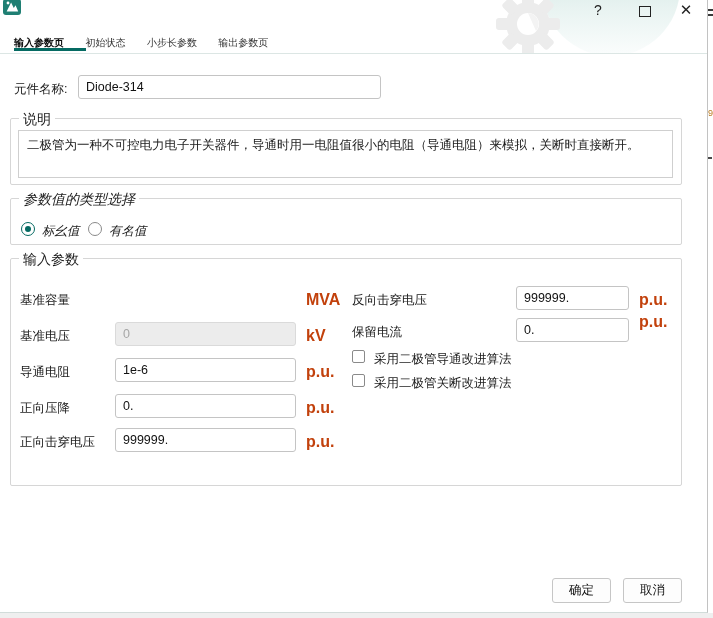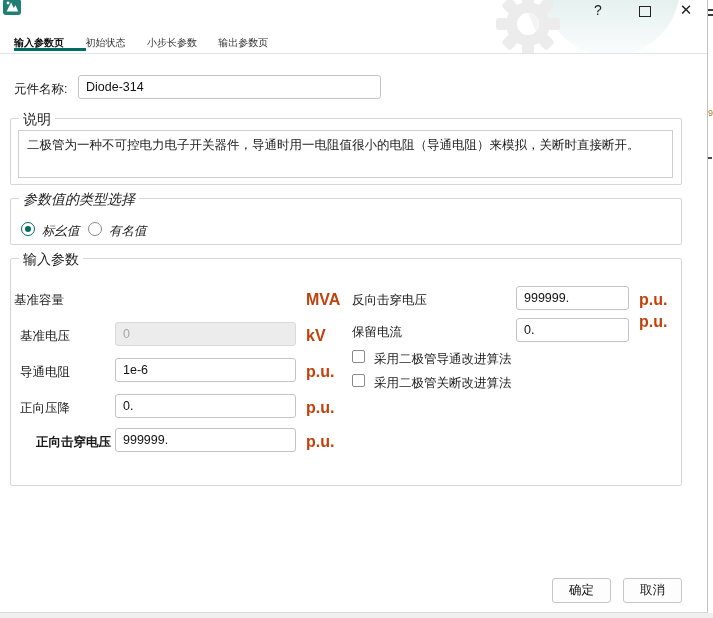"基准容量" div.lbl { left: 14px -> 20px }
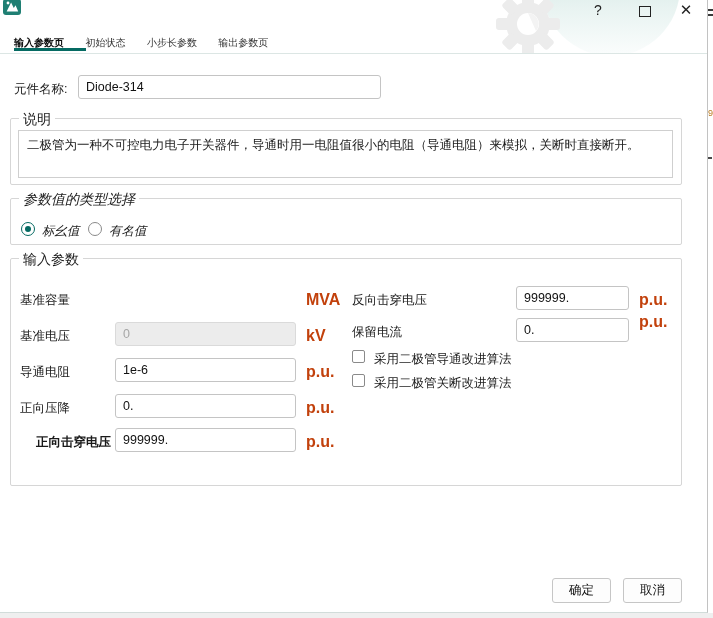"正向击穿电压" div.lbl { font-weight: bold -> none; left: 36px -> 20px }
